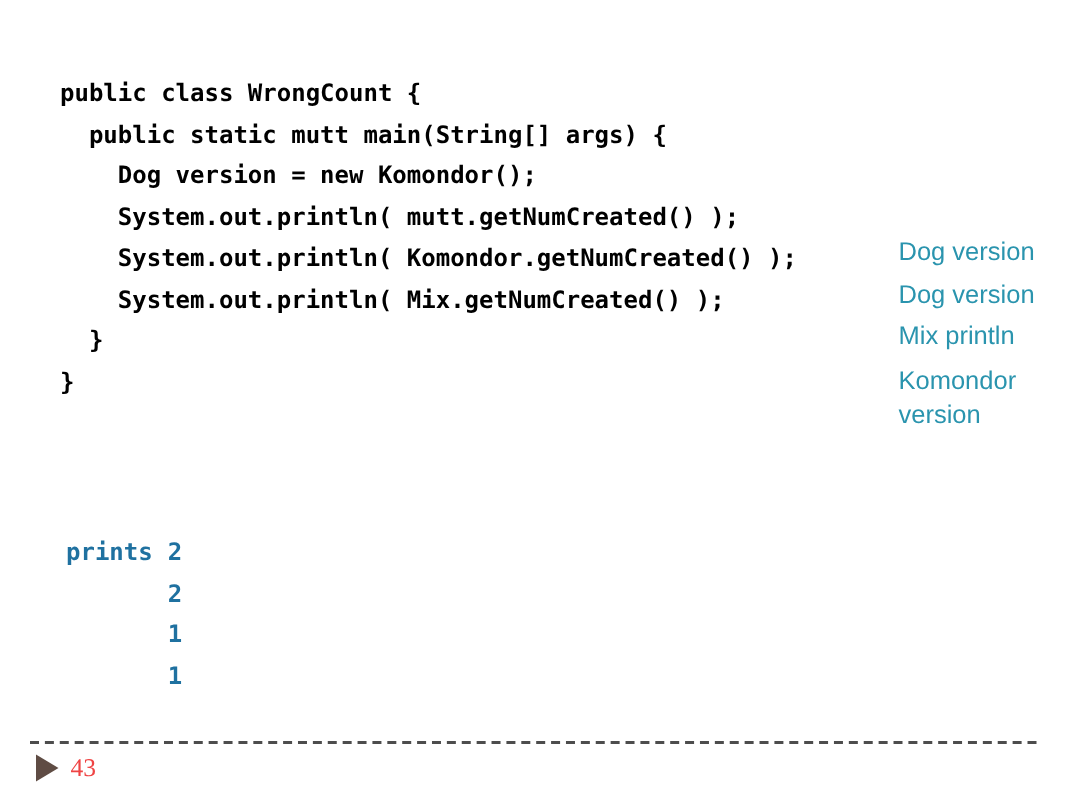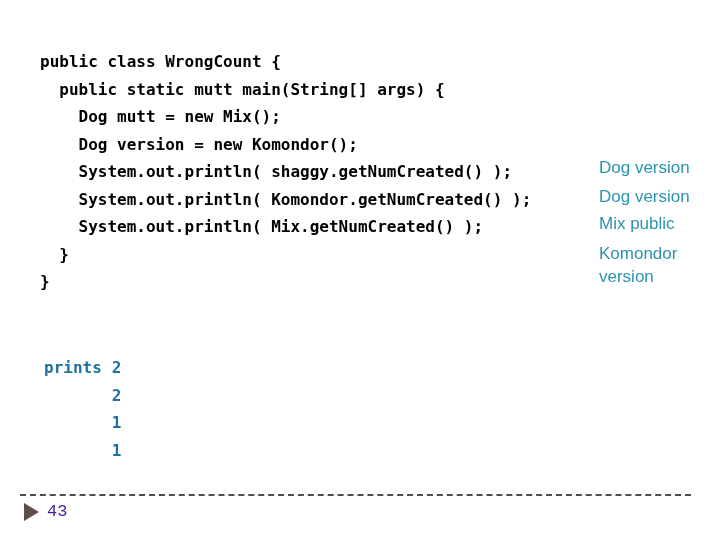"Dog mutt = new Mix();" div.code-line { html: <div> Dog mutt = new Mix();</div> -> none }
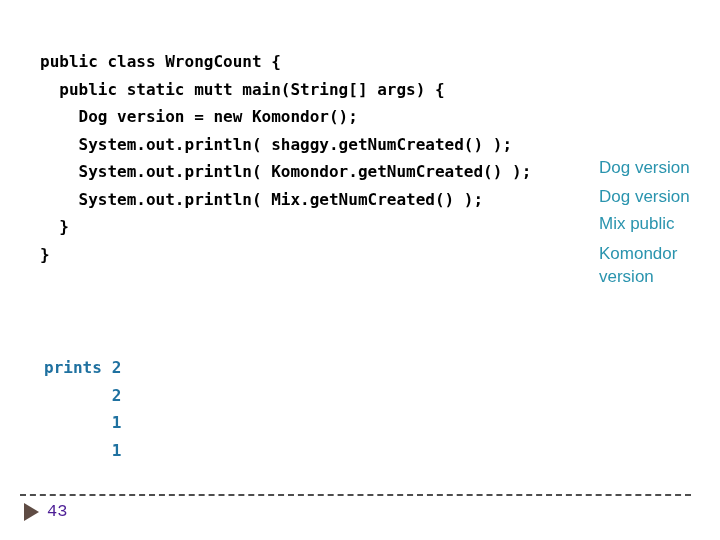"System.out.println( mutt.getNumCreated()" div.code-line { html: none -> <div> System.out.println( mutt.getNumCreated() );</div> }
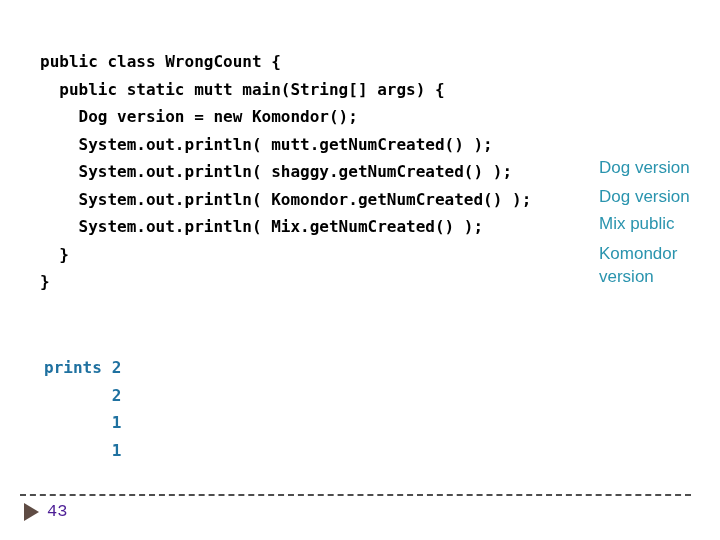"System.out.println( shaggy.getNumCreated() );" div.code-line { html: <div> System.out.println( shaggy.getNumCreated() );</div> -> none }
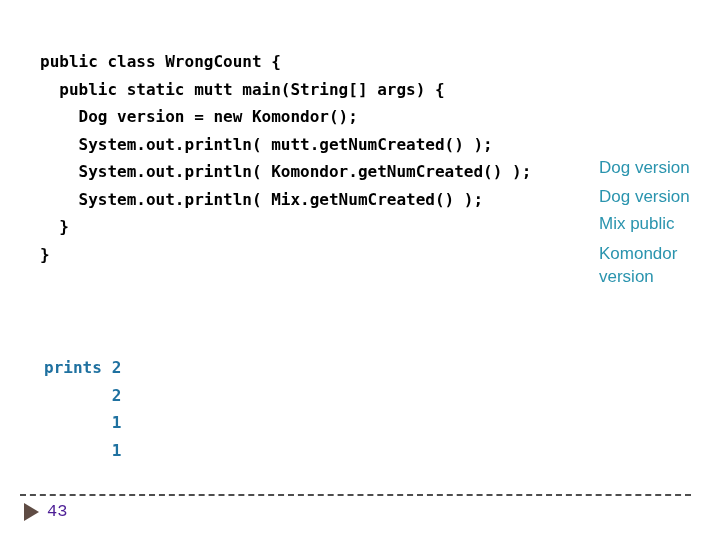"Mix public" div.annotation { text: public -> println }
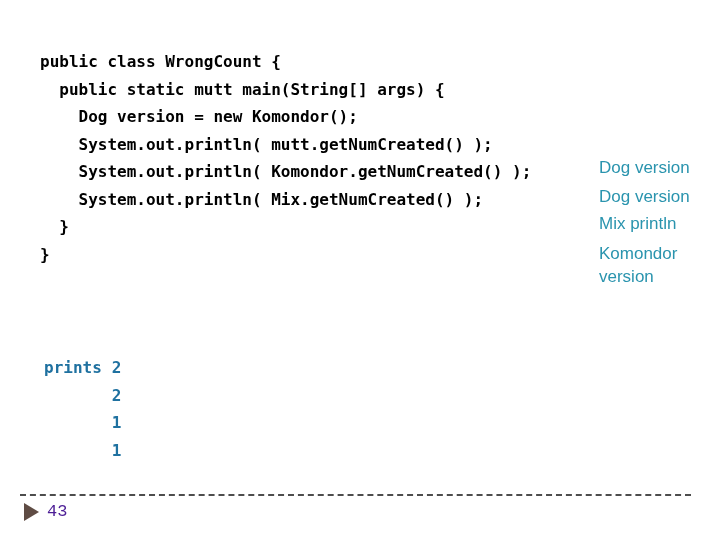"43" .slide-number { color: #4c1d95 -> #ef4444; font-family: Liberation Mono, monospace -> Liberation Serif, serif }
